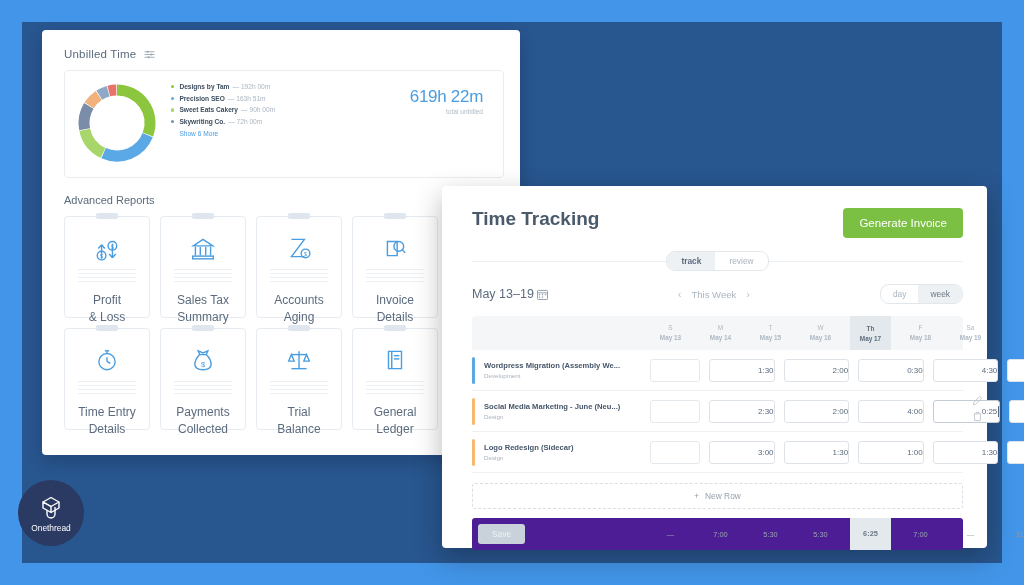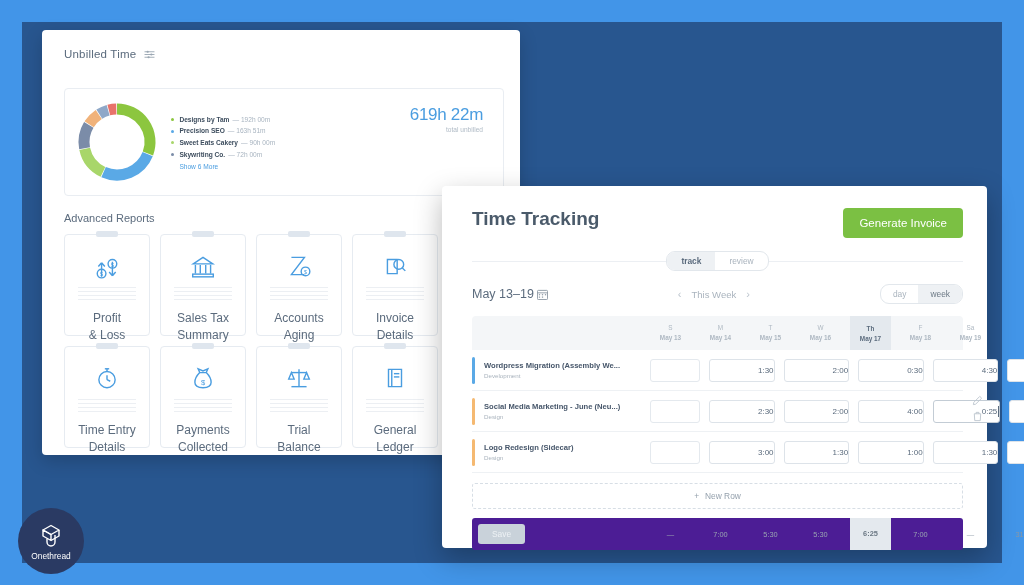"619h 22m" .unbilled-card { align-items: center -> none; margin-top: 28px -> 10px }
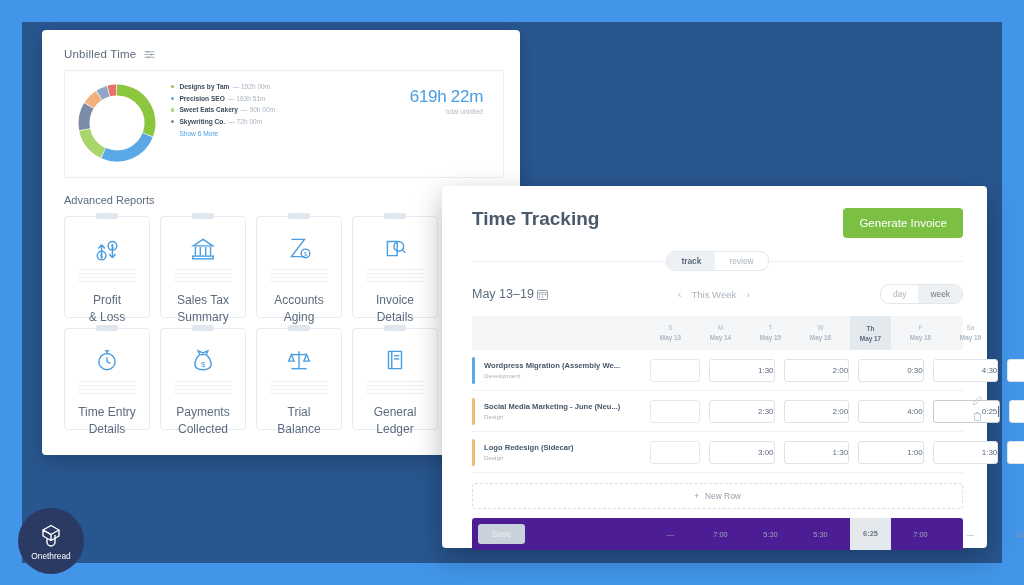"Onethread" .logo { top: 508px -> 480px }
